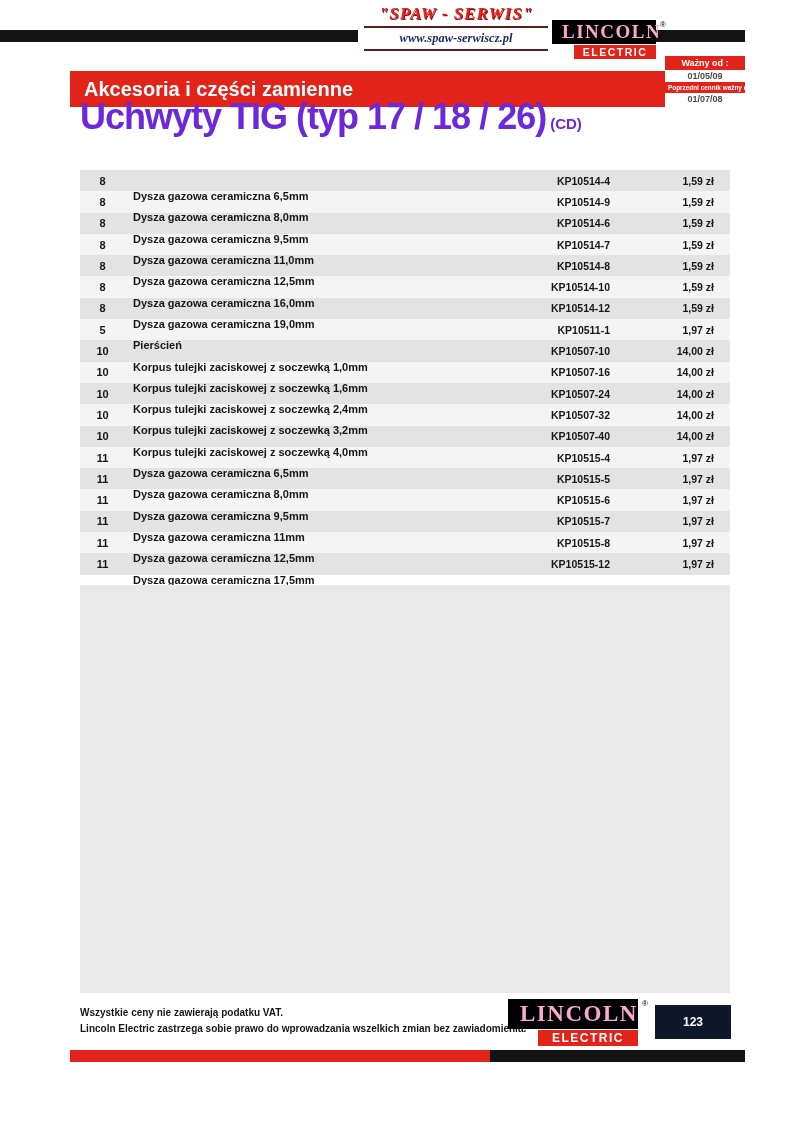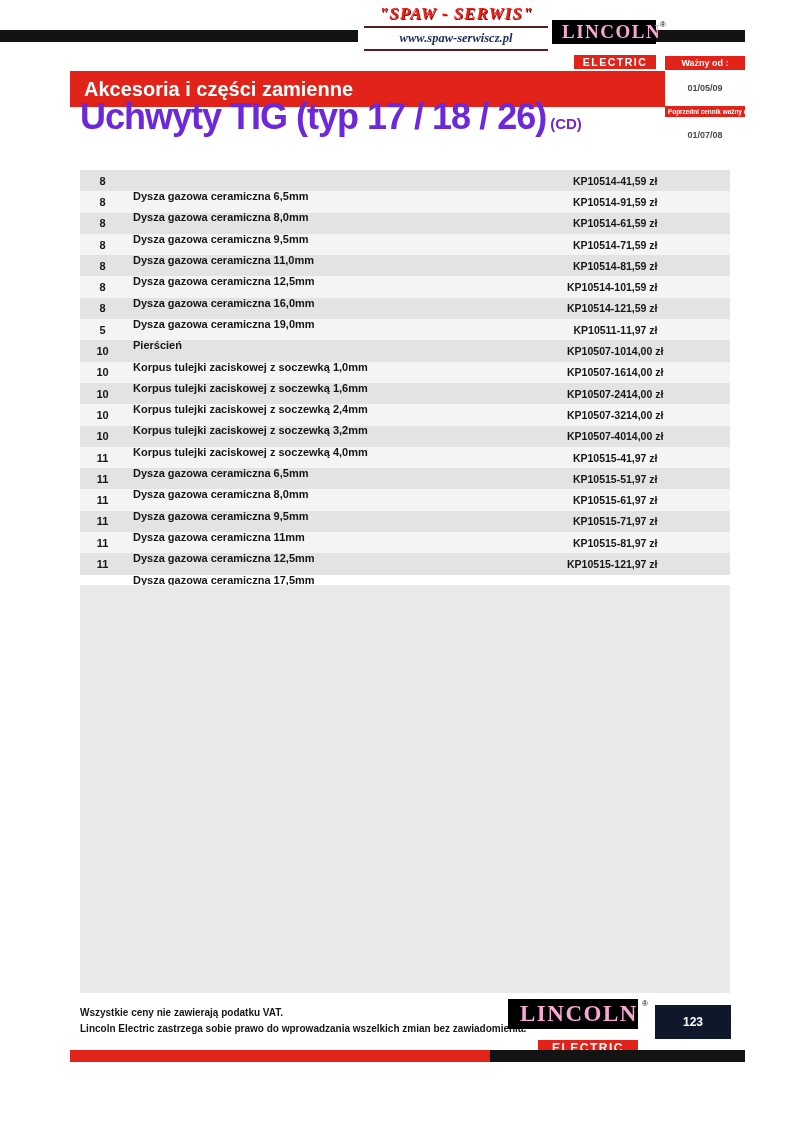"ELECTRIC" .lincoln .lc-red { margin-top: 11px -> 1px }
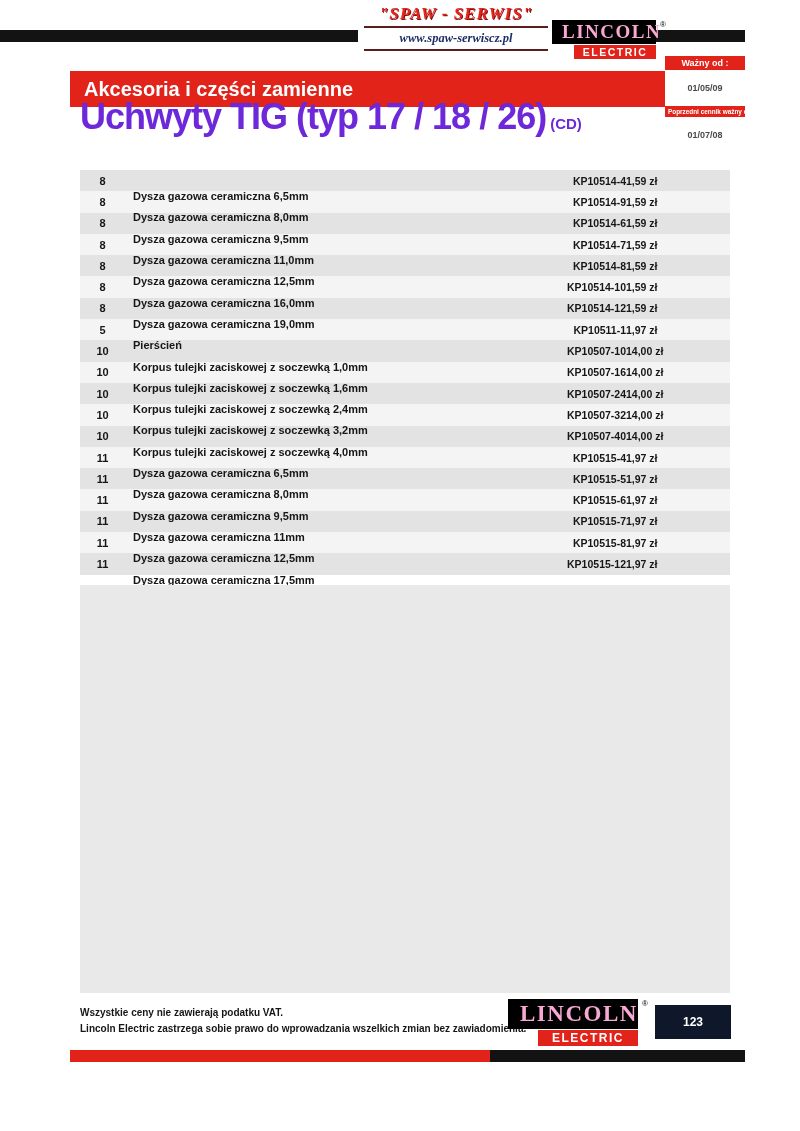"01/05/09" .validity .v-white { padding: 13px 3px -> 1px 3px }
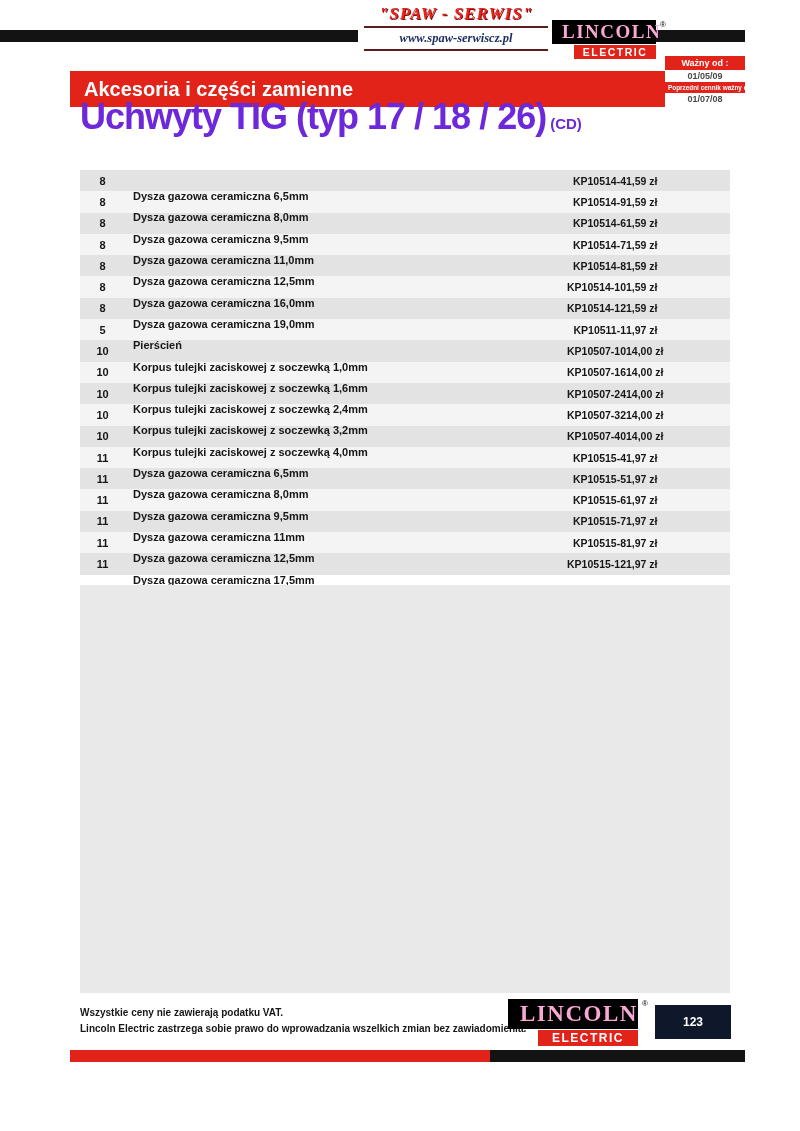"1,59 zł" .cell-price { margin-left: none -> 16px; text-align: none -> right }
